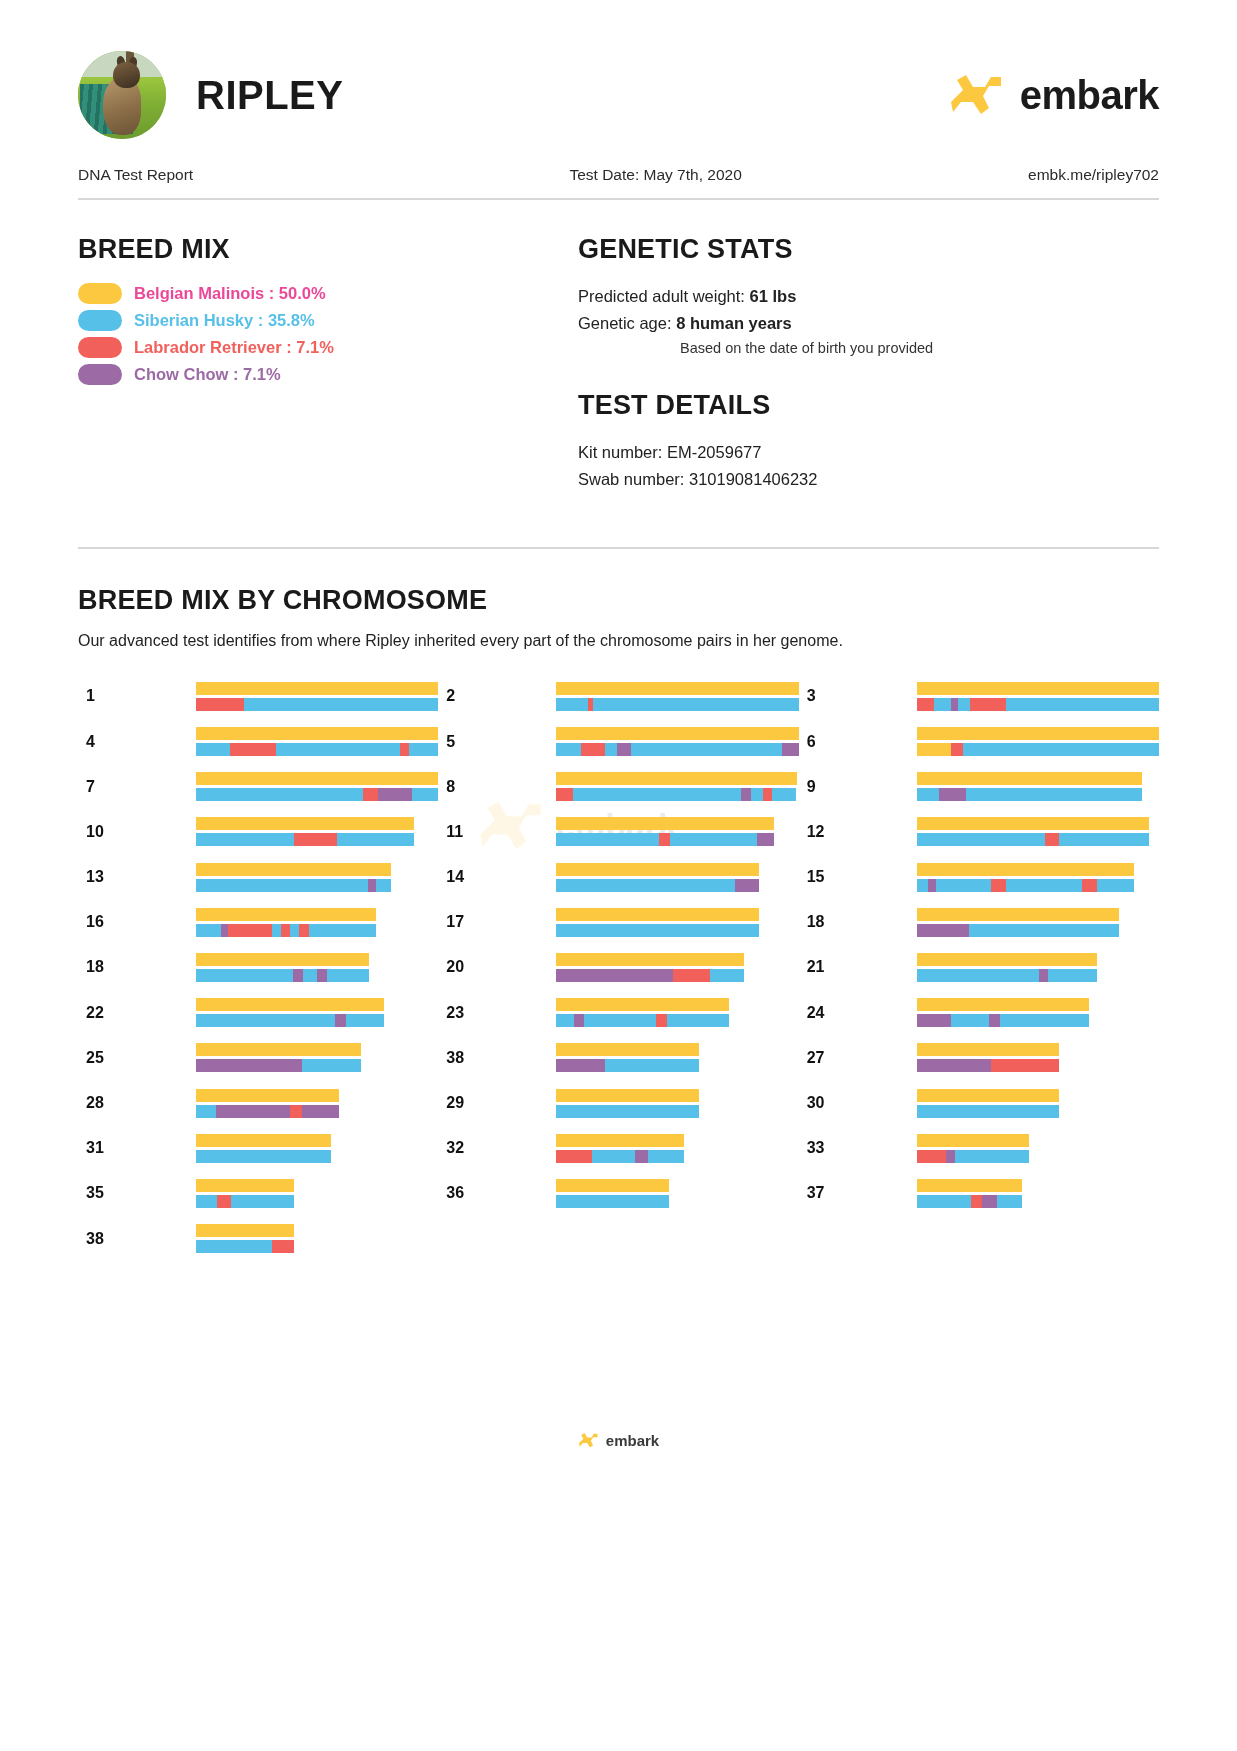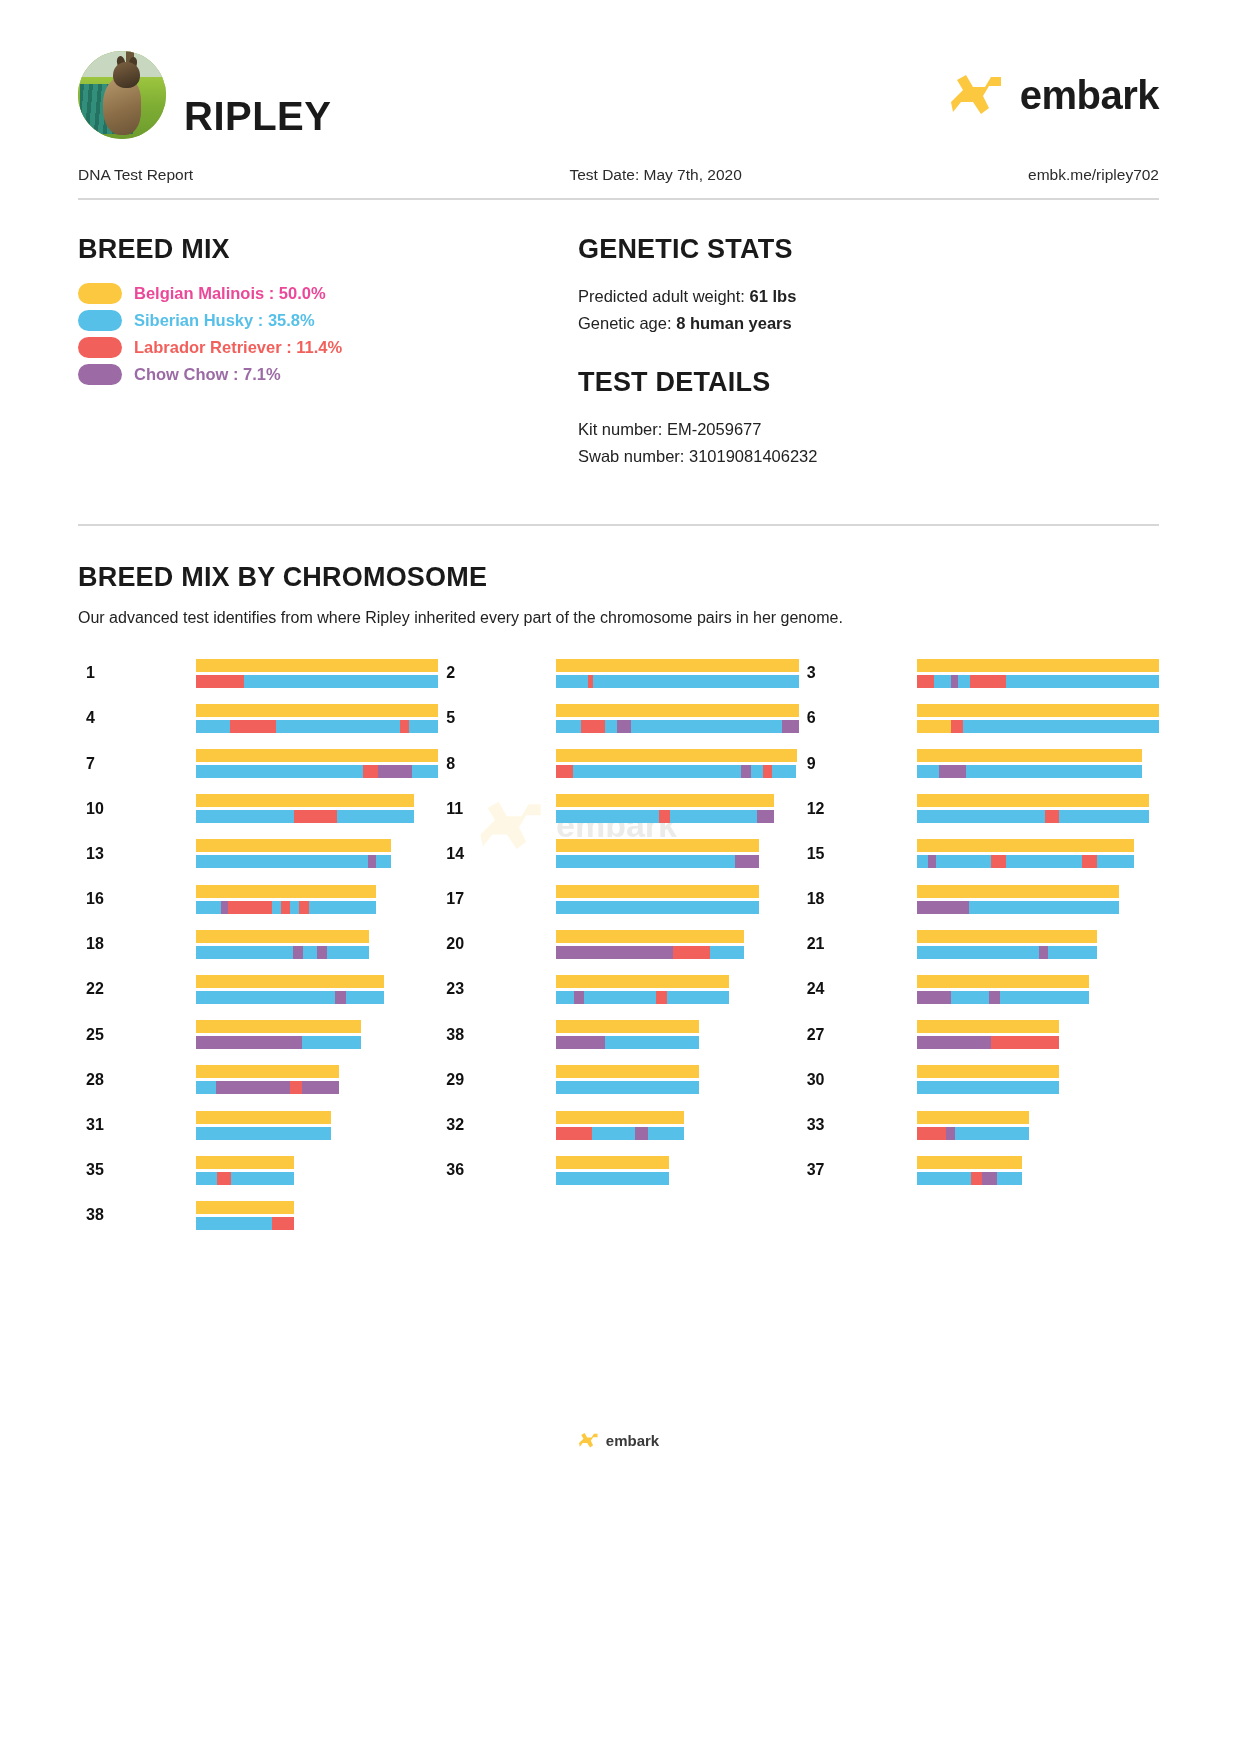"RIPLEY" .header-left { align-items: flex-end -> center; gap: 18px -> 30px }
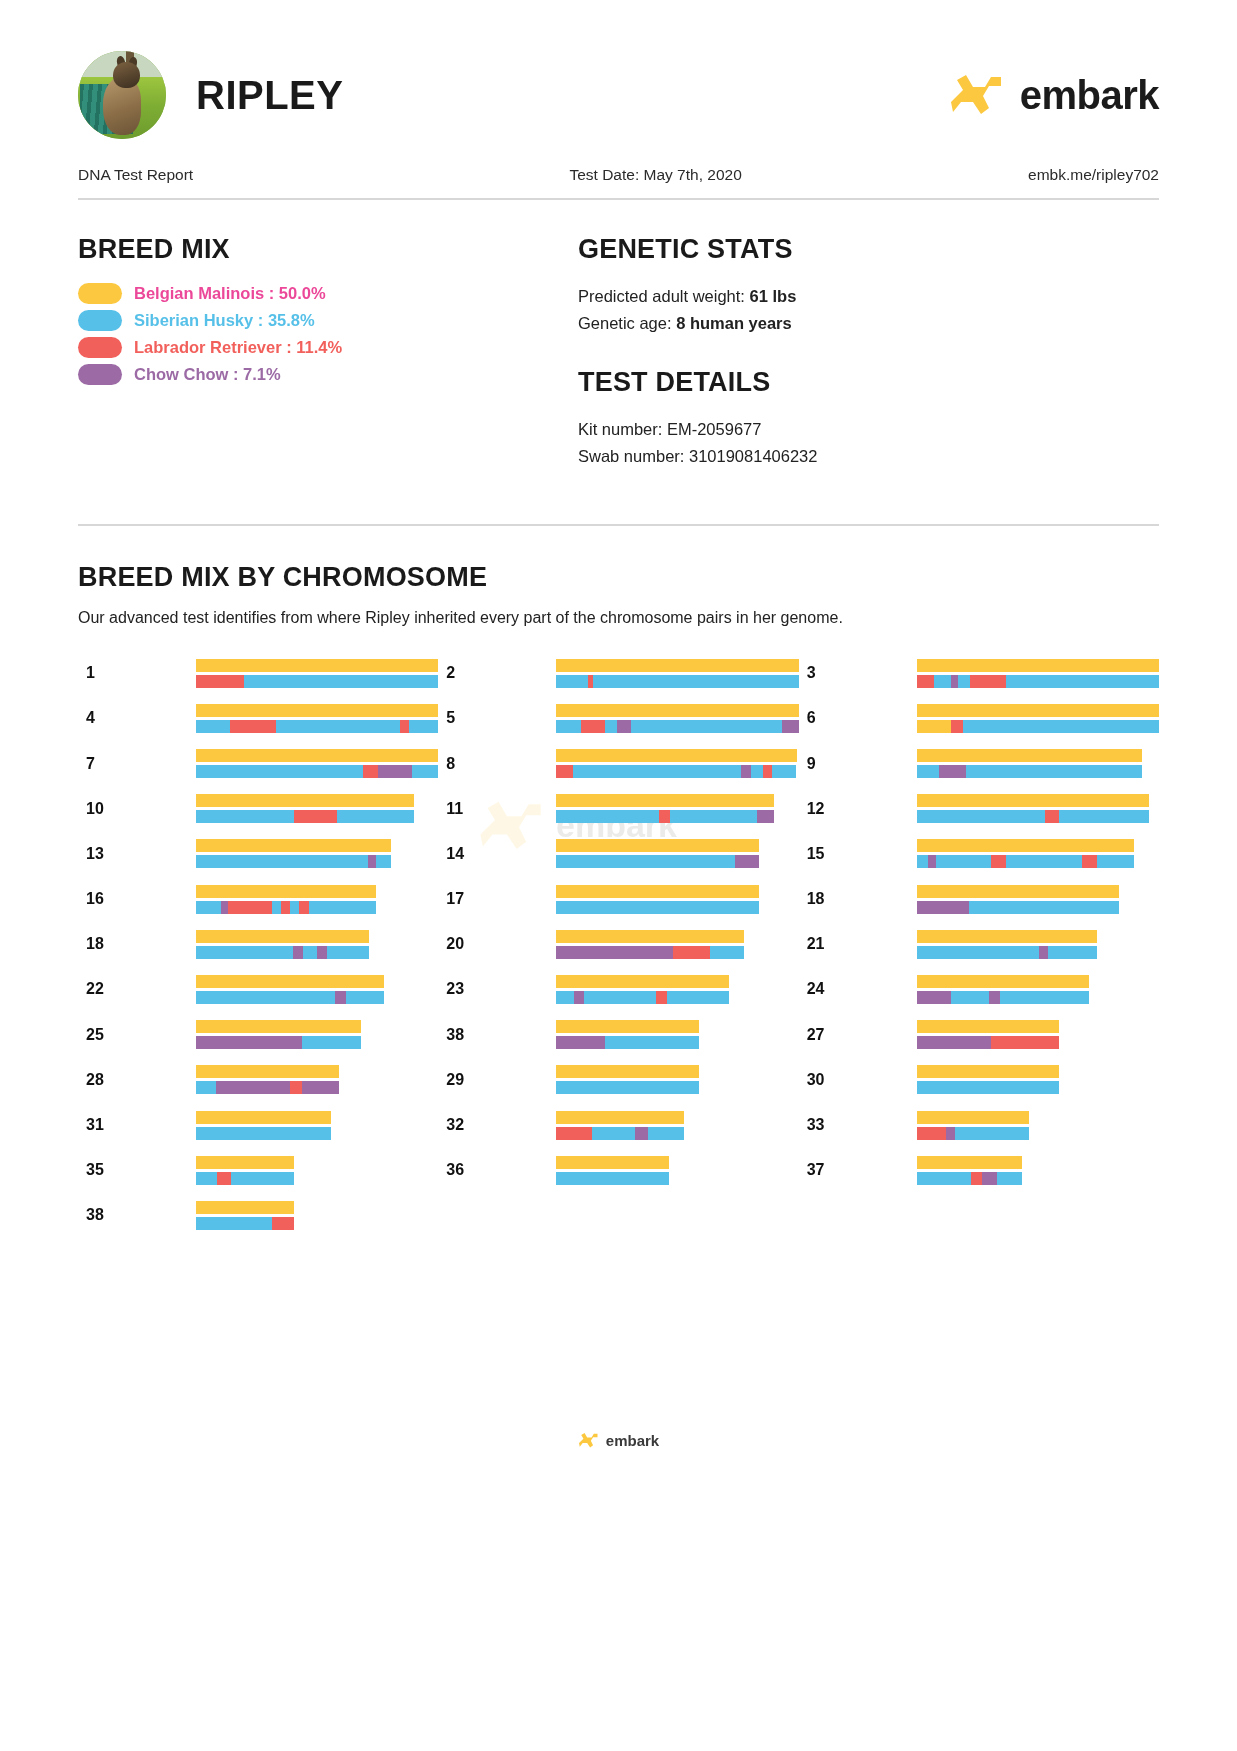"Labrador Retriever : 11.4%" div.breed-label { text: 11.4% -> 7.1% }
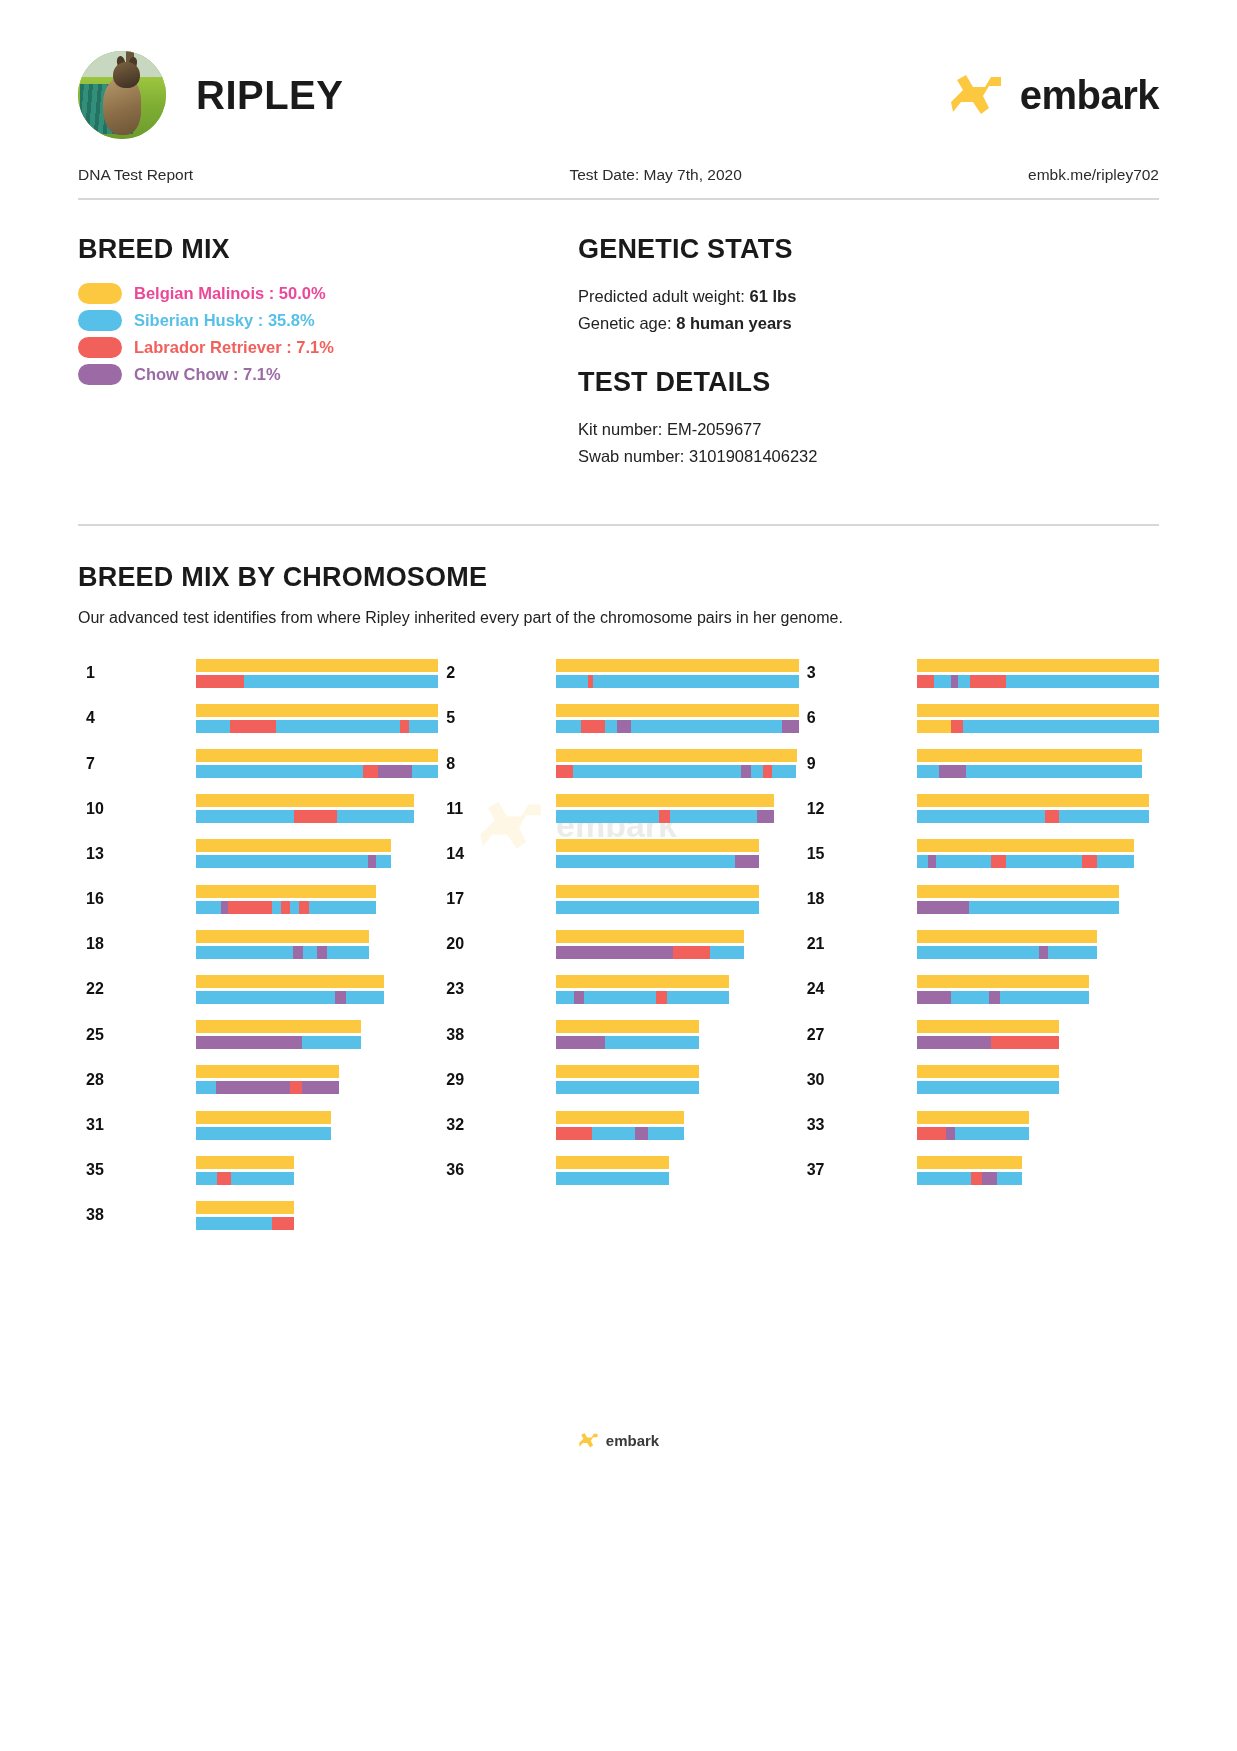"Based on the date of" div.stat-note { html: none -> <div>Based on the date of birth you provided</div> }
